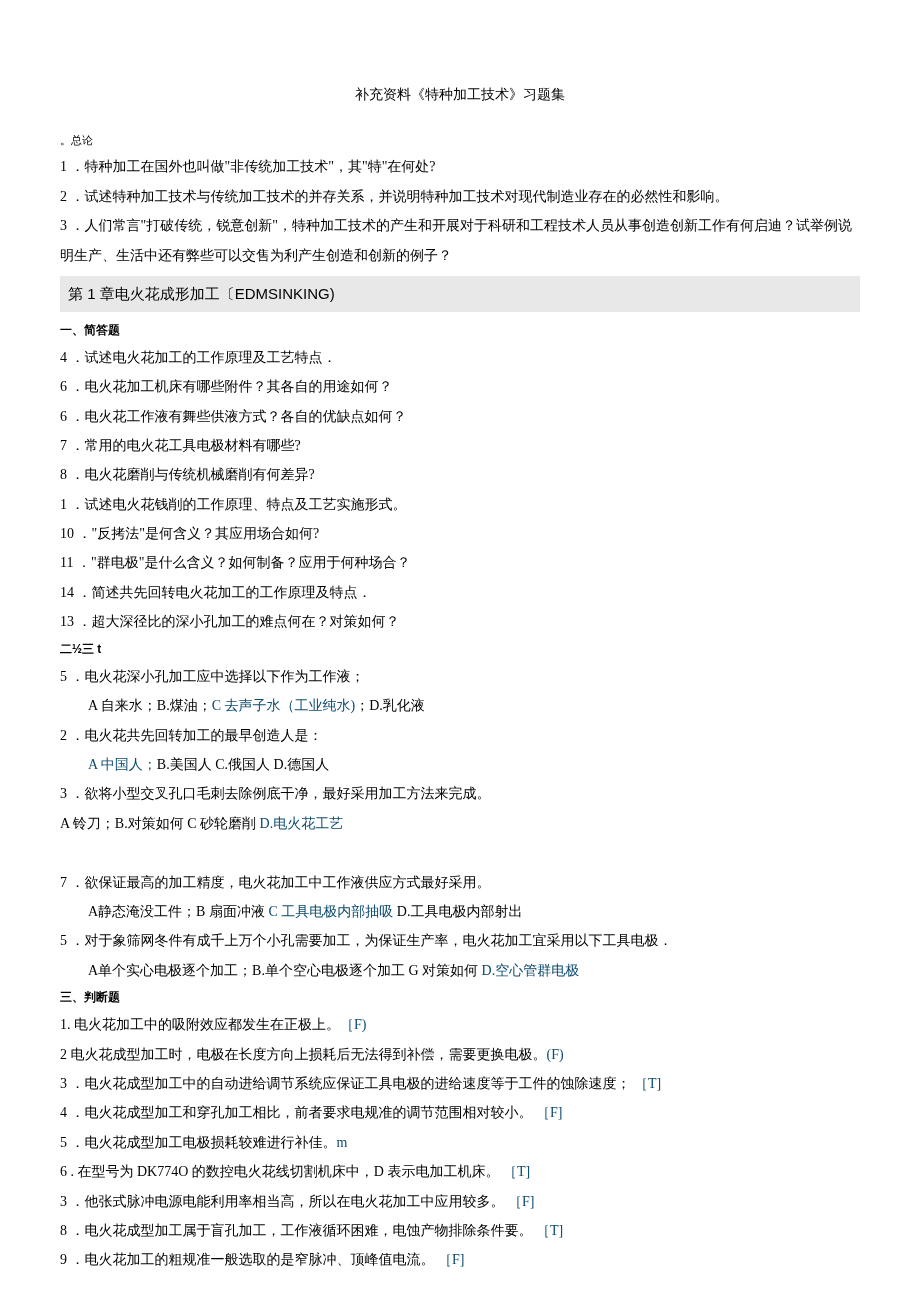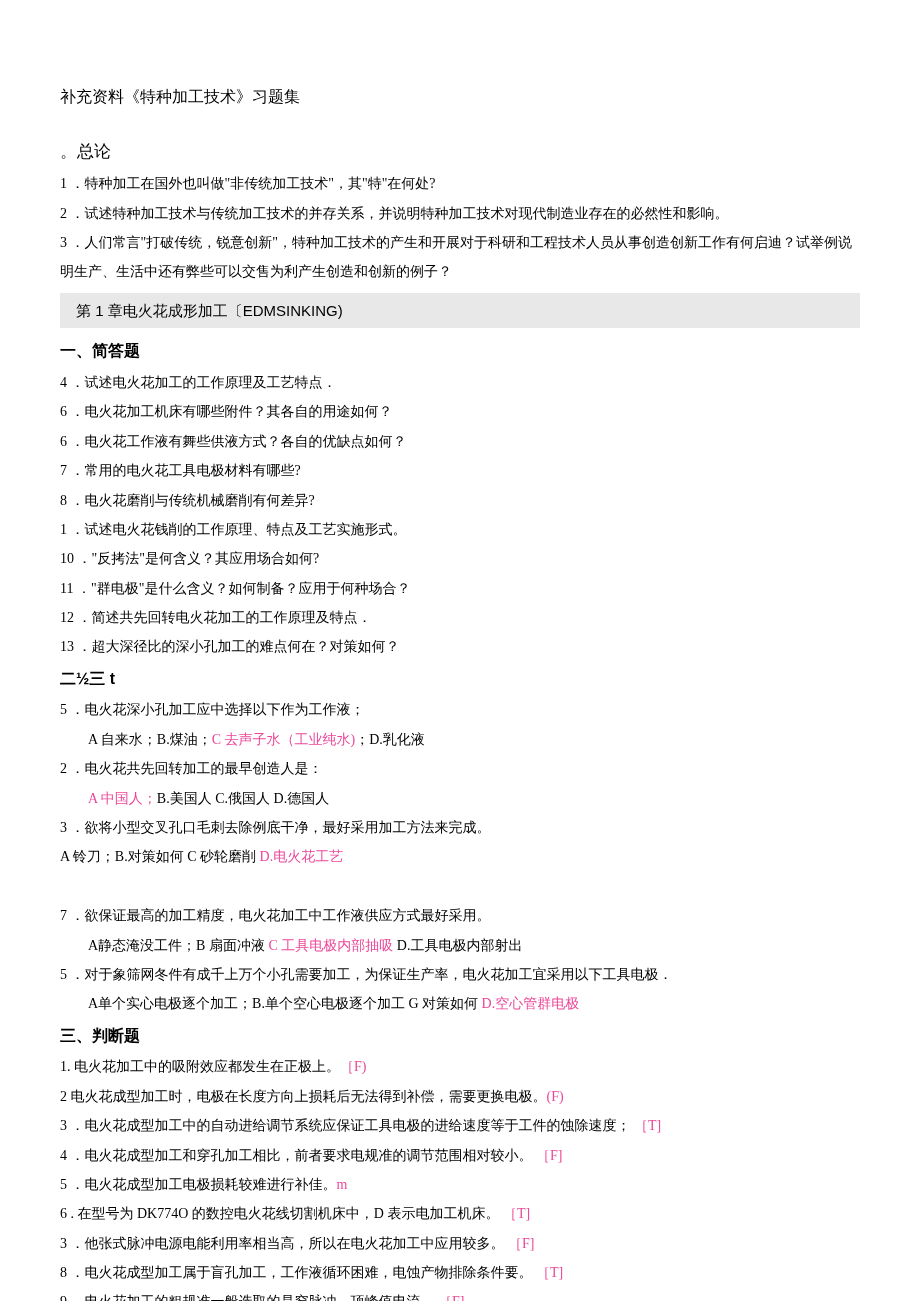"补充资料《特种加工技术》习题集" .title { font-size: 16px -> 14px; text-align: left -> center }
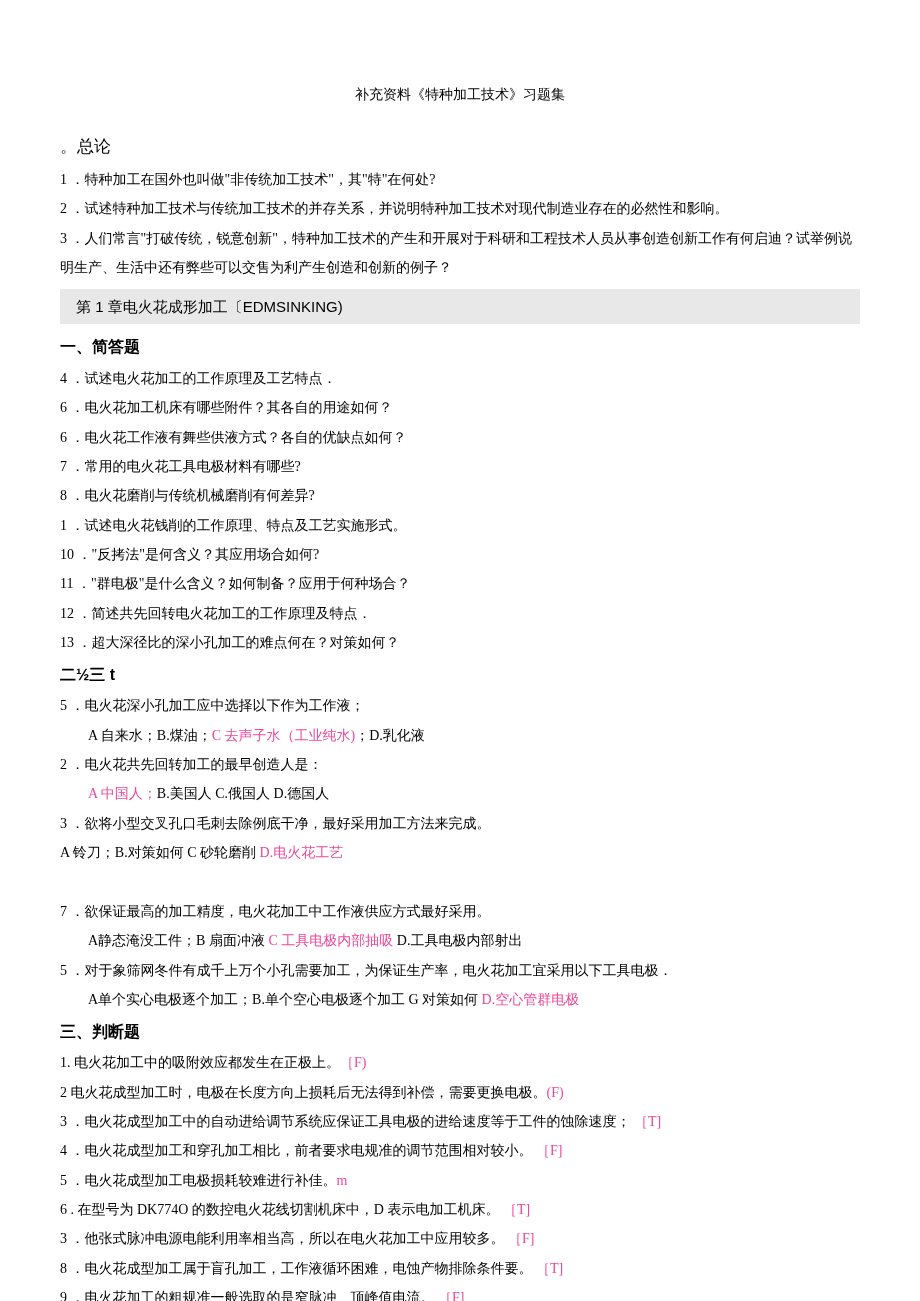"。总论" .h1 { font-size: 17px -> 11px }
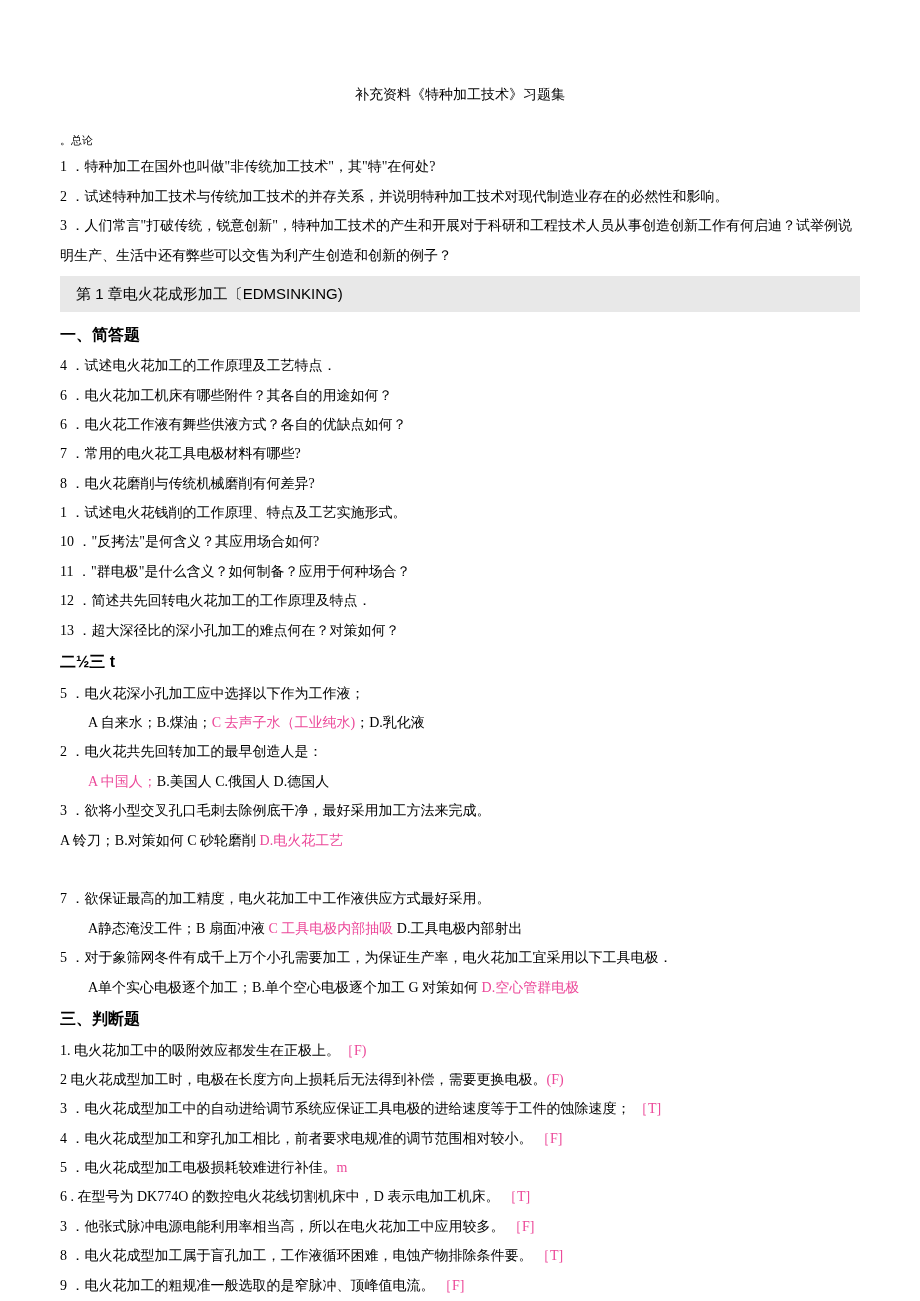"第 1 章电火花成形加工〔EDMSINKING)" .h2 { padding: 2px 16px -> 2px 8px }
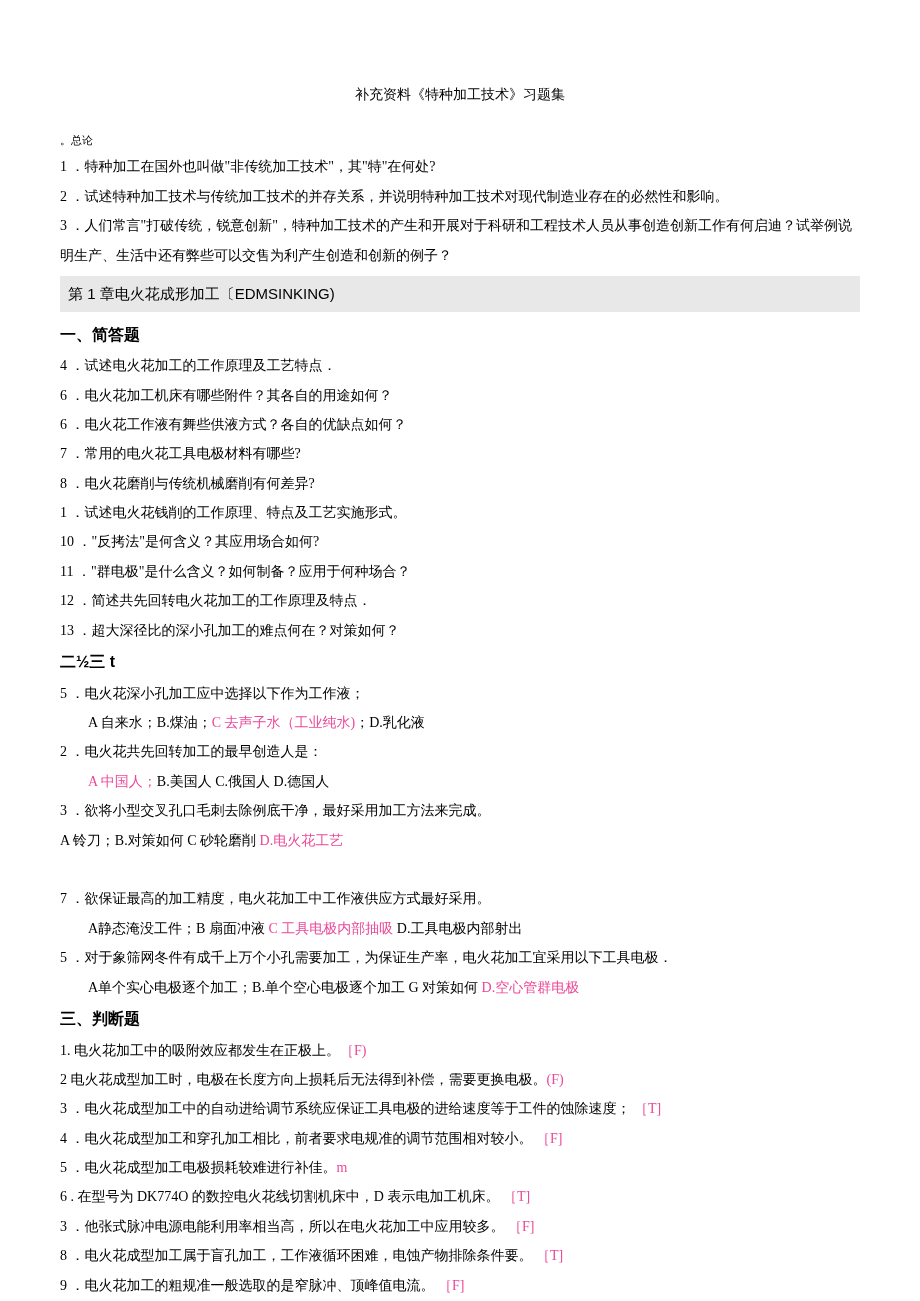"一、简答题" .h3 { font-size: 16px -> 12px }
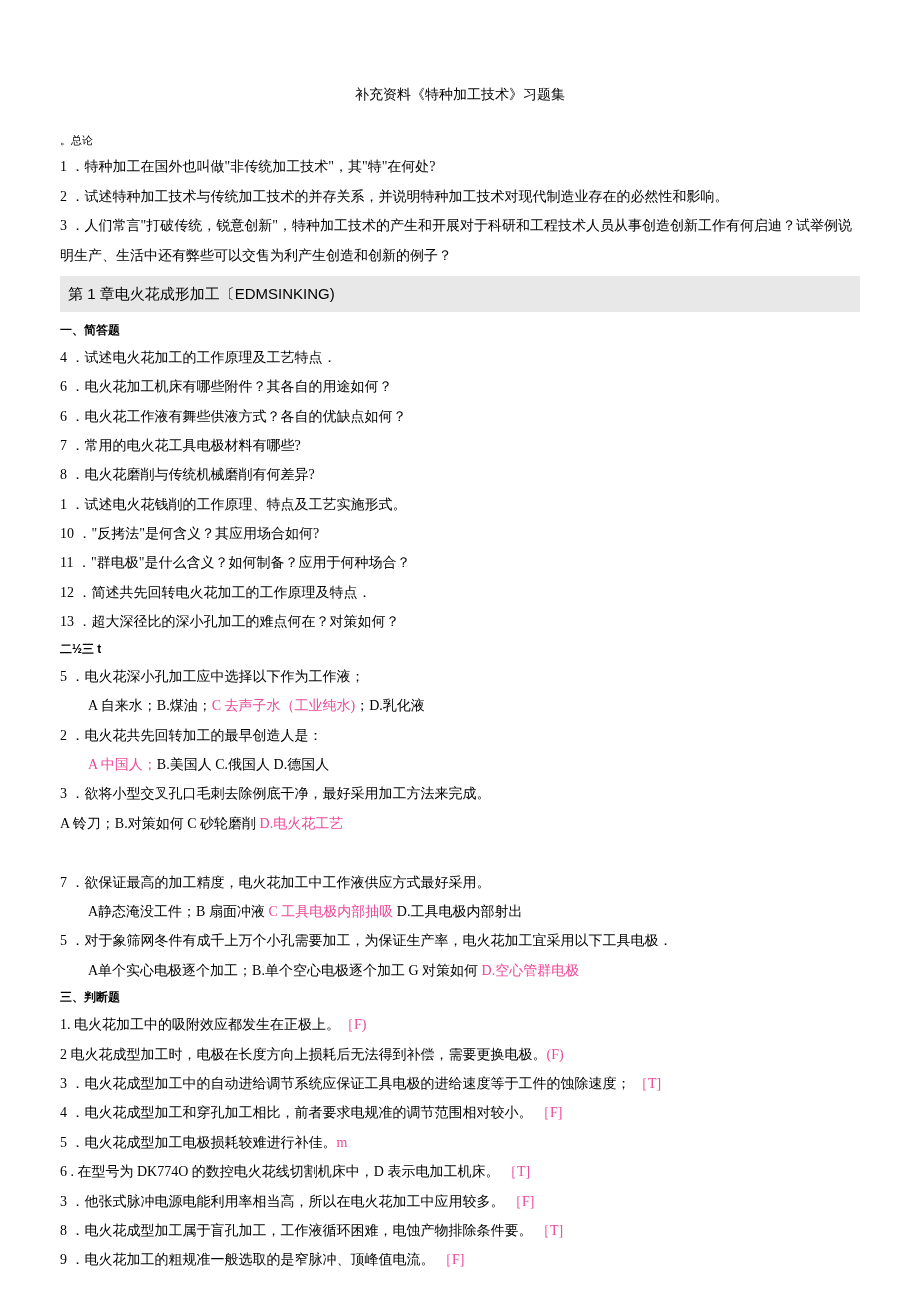"12 ．简述共先回转电火花加工的工作原理及特点．" span.line { text: 12 -> 14 }
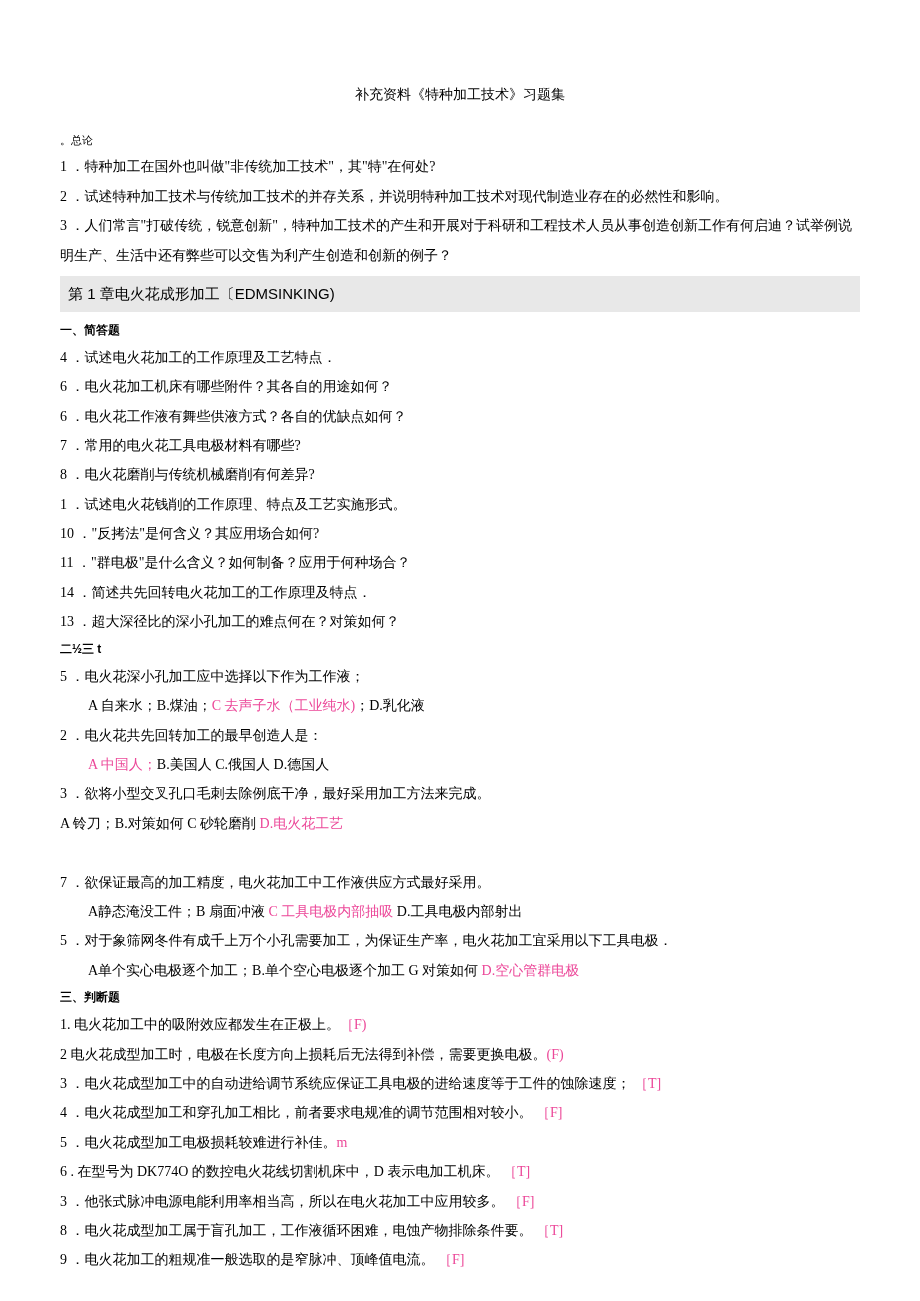"C 去声子水（工业纯水)" .red { color: #ec4899 -> #0c4a6e }
